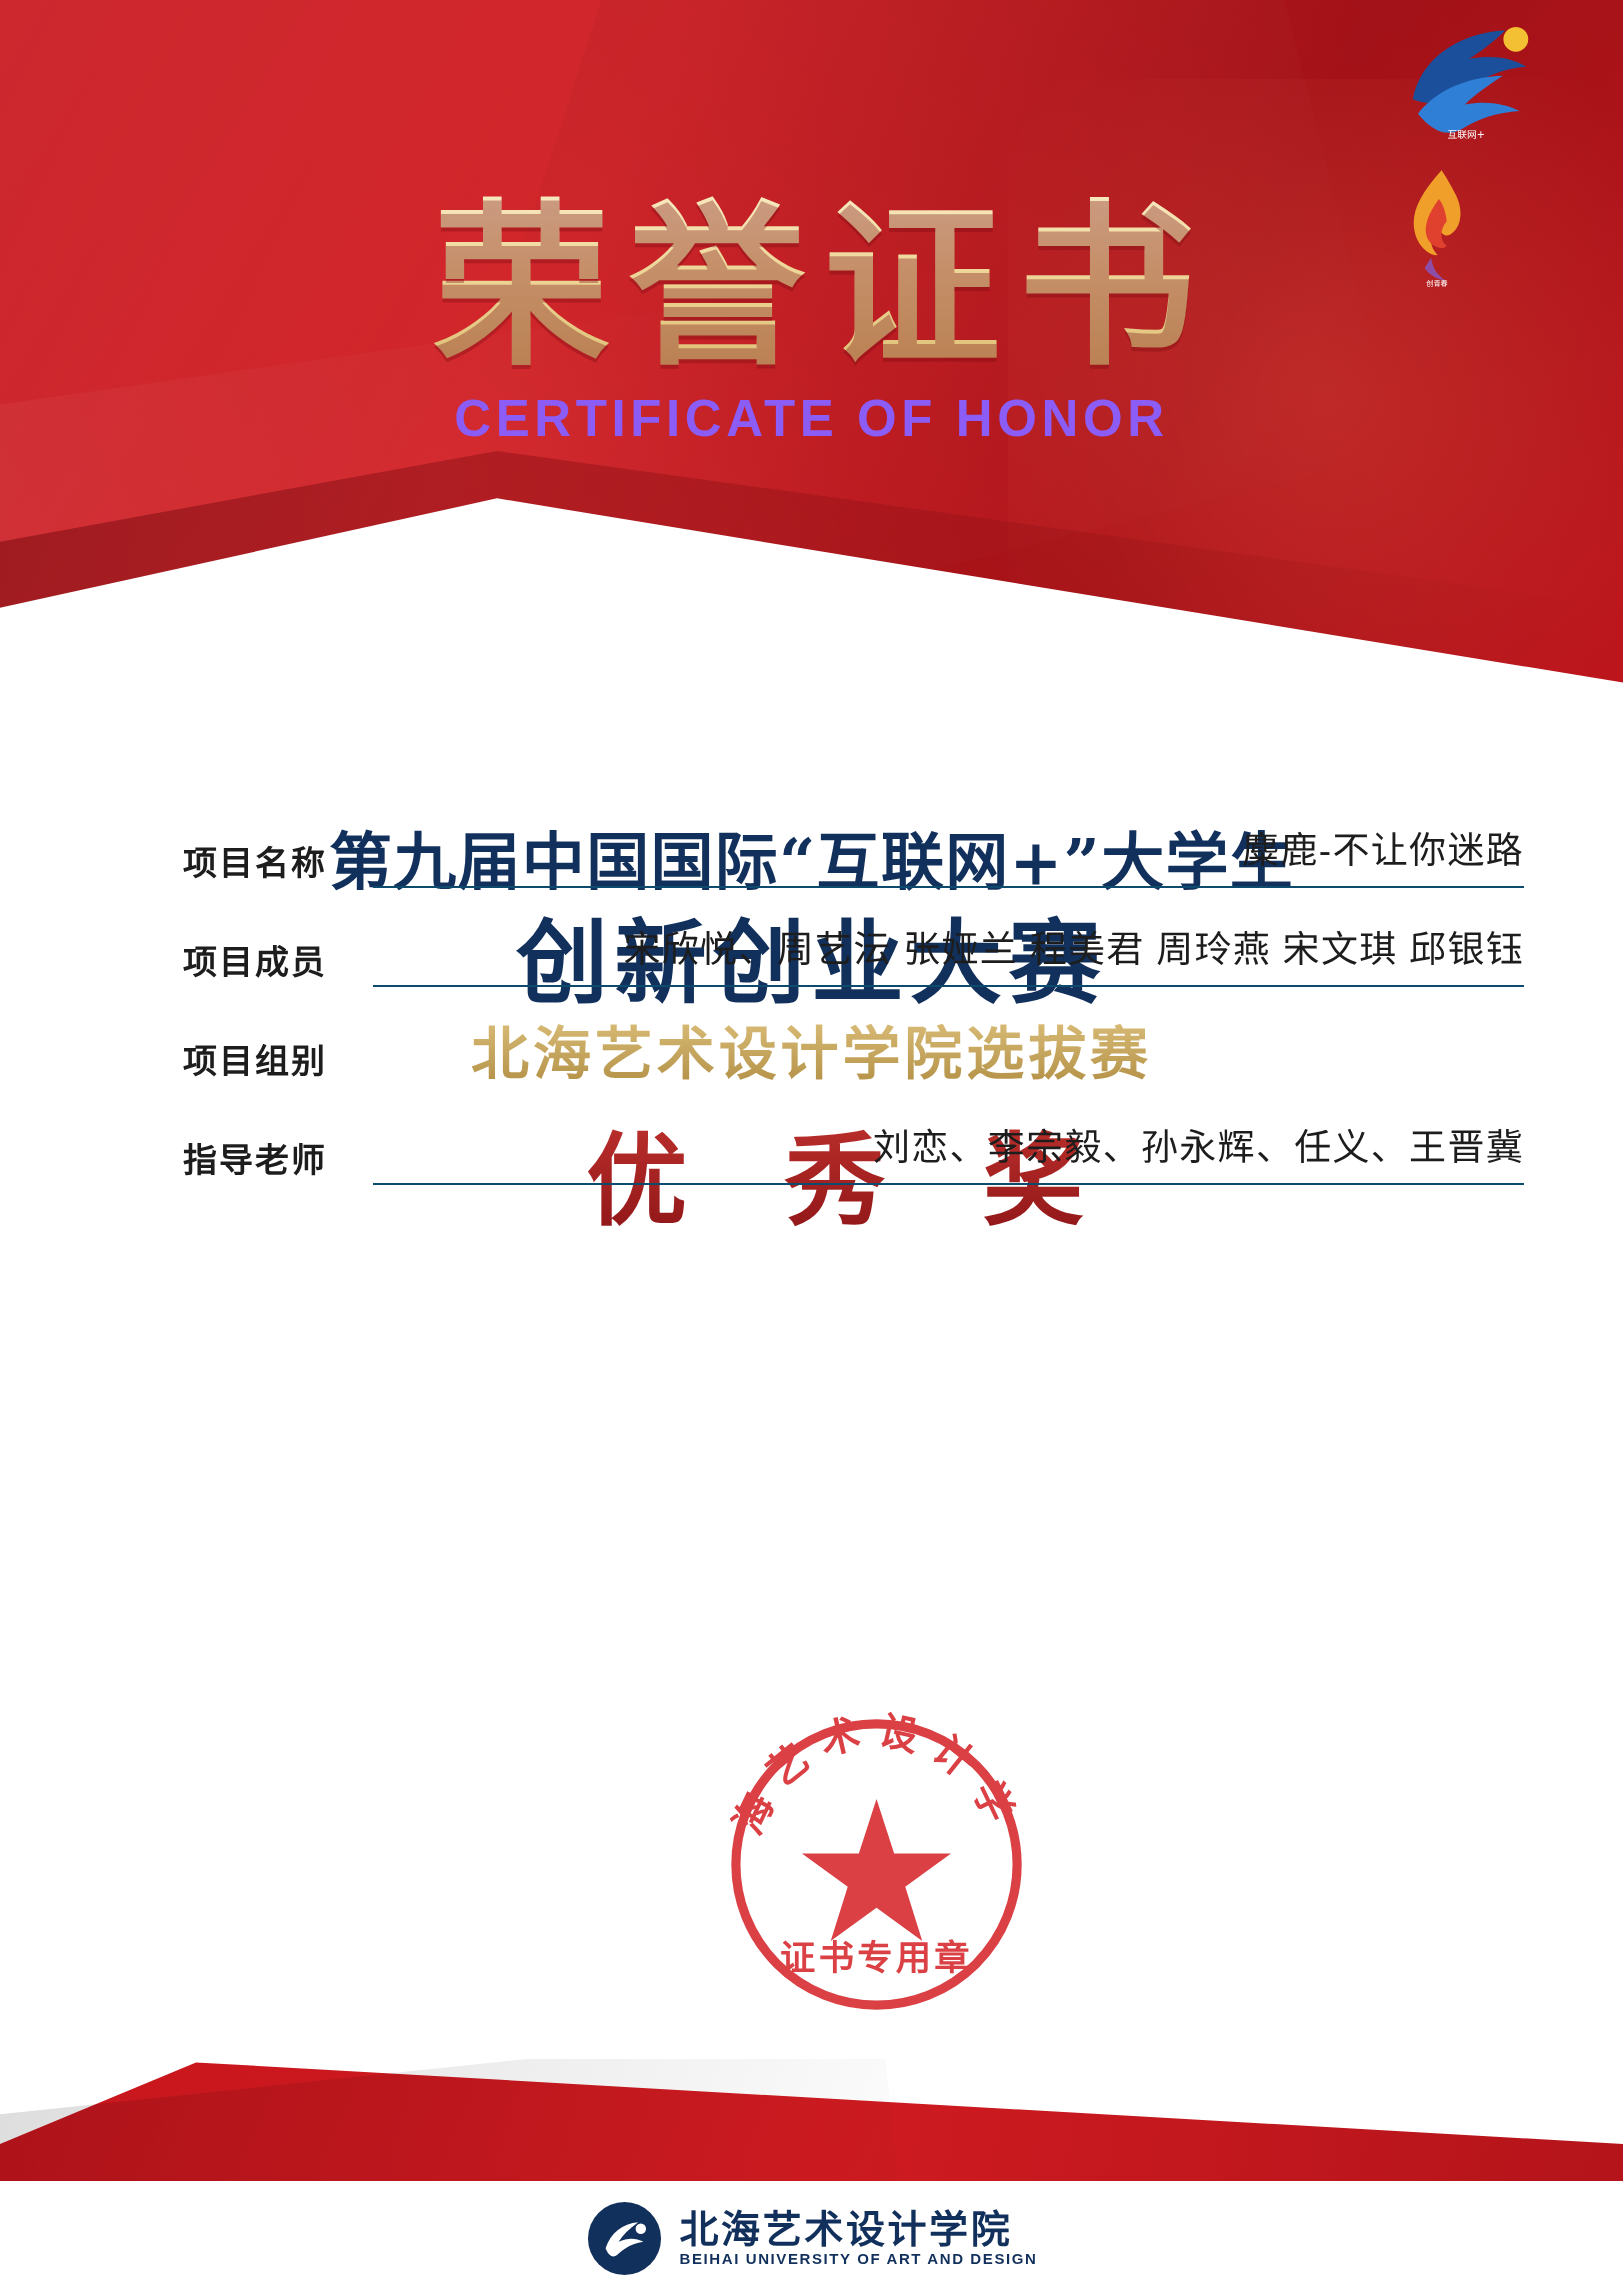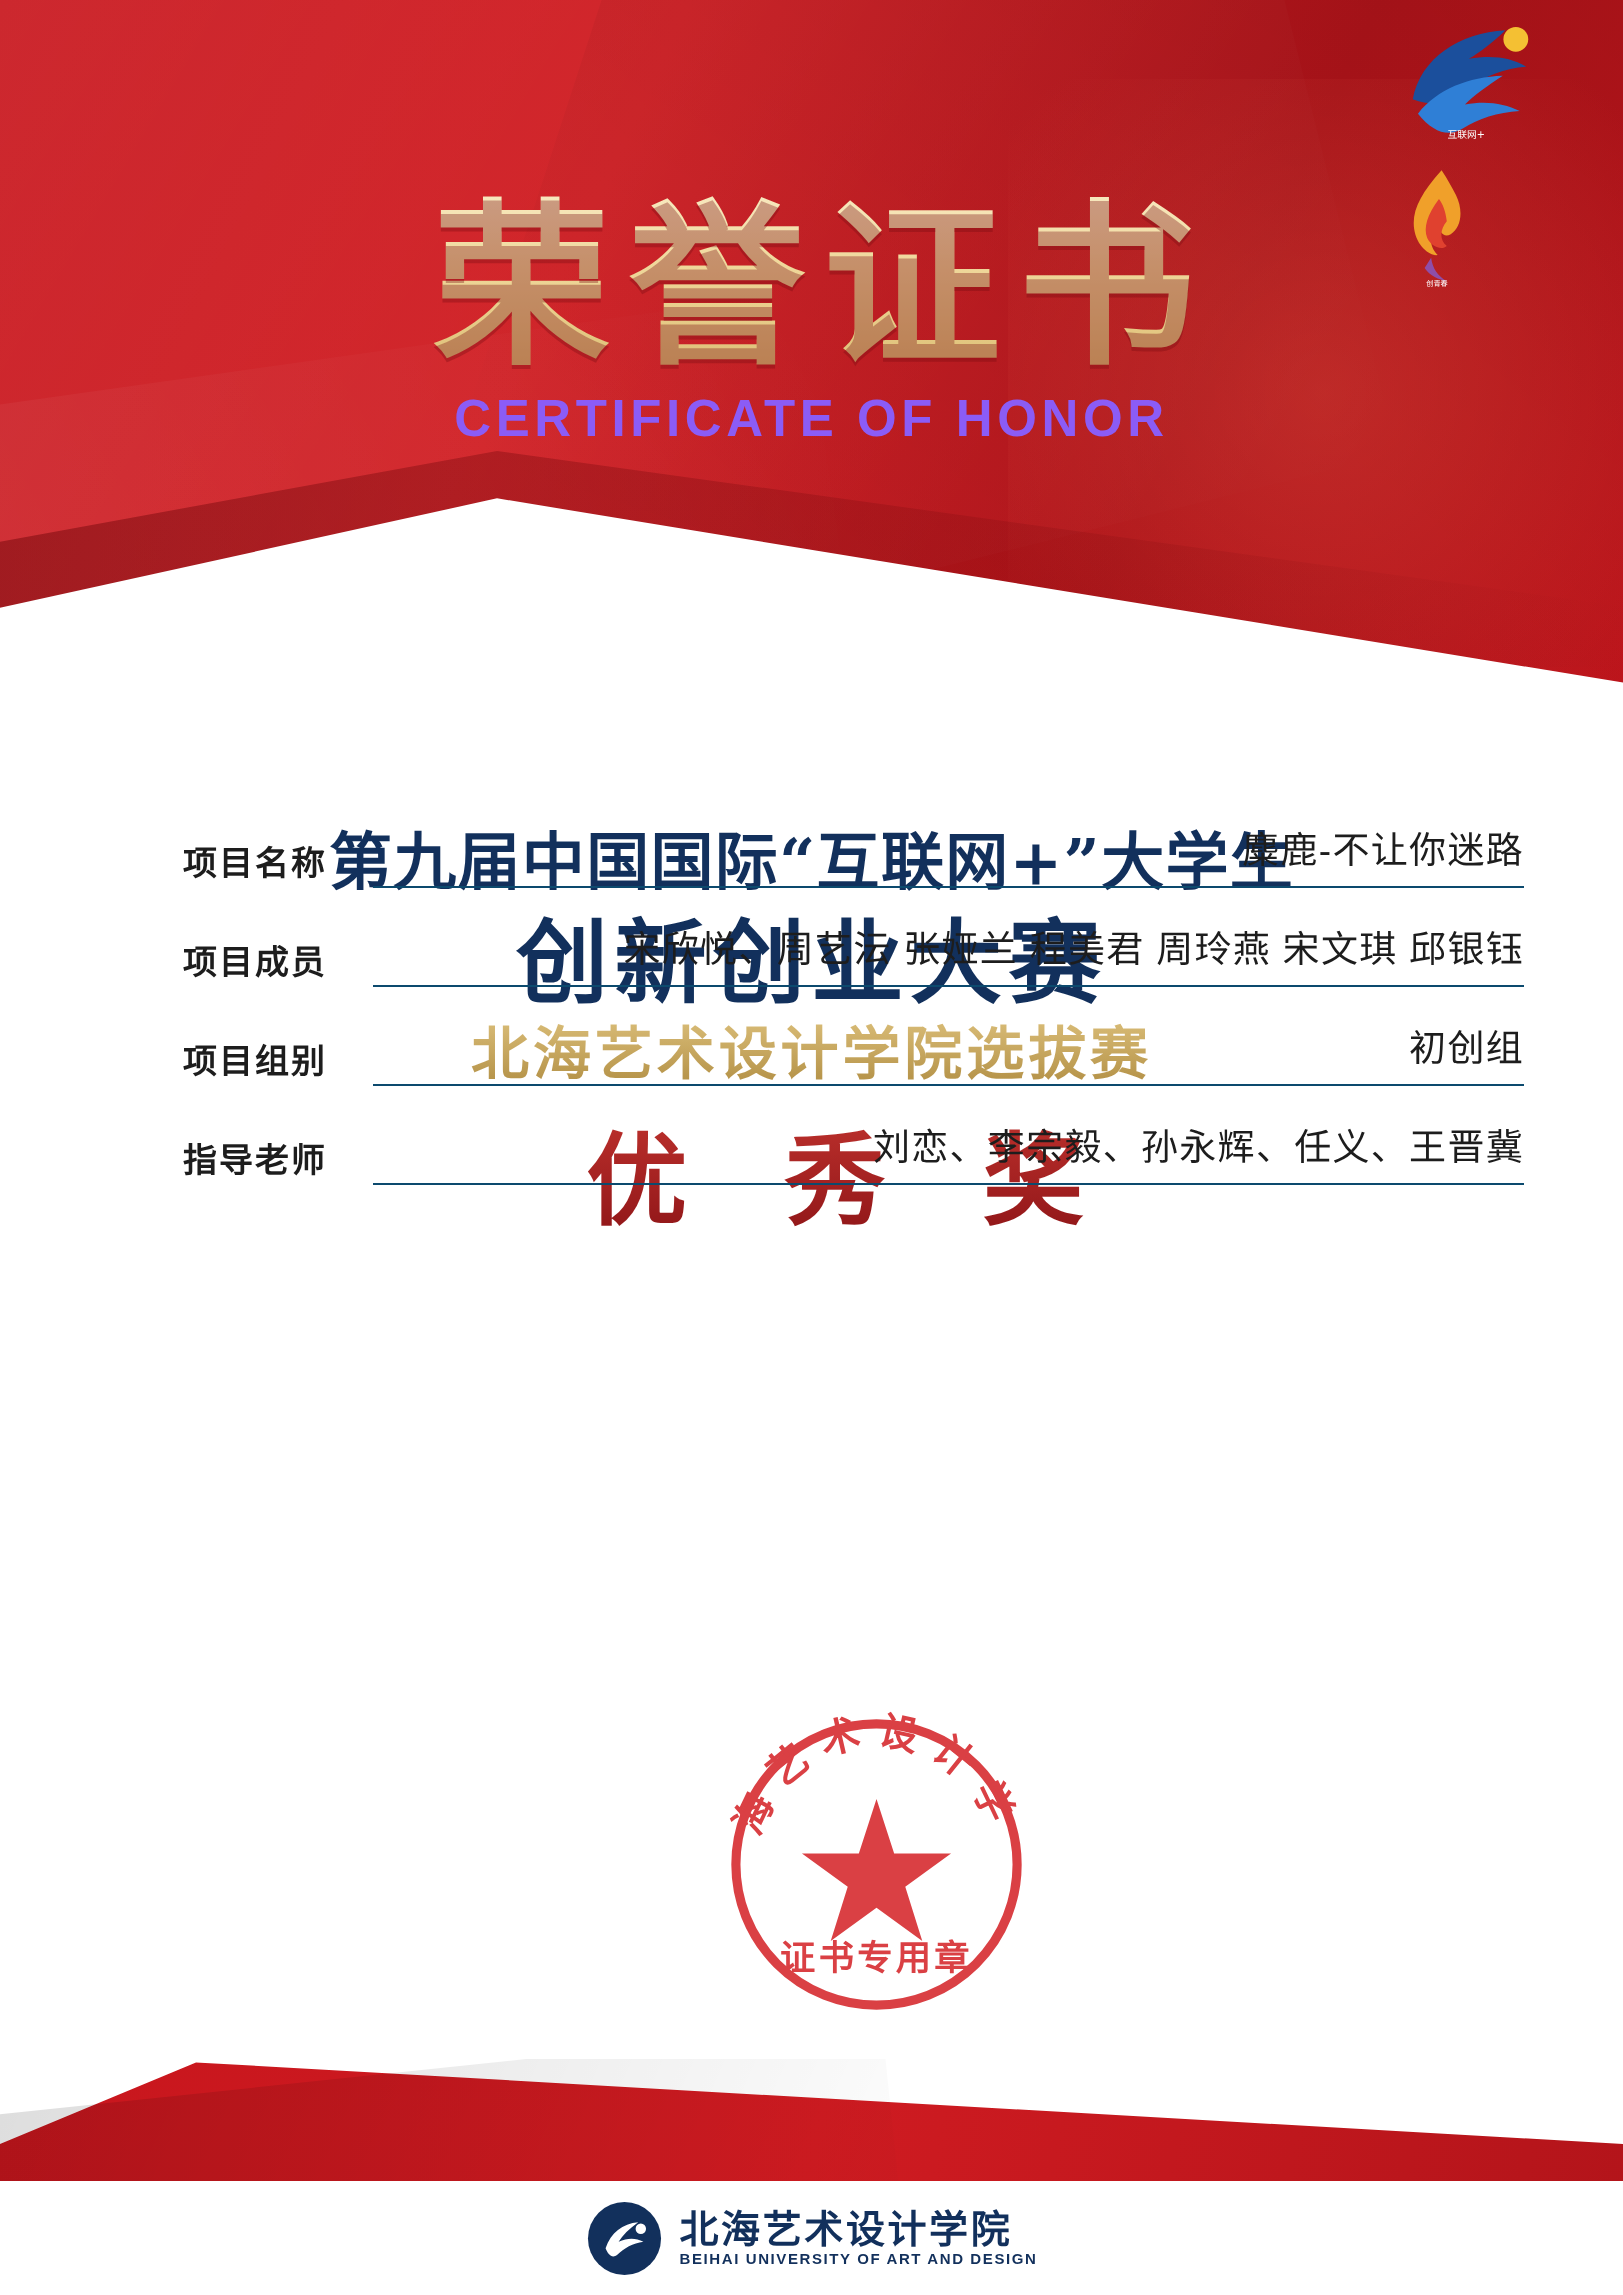"初创组" div.field-value { html: <div>初创组</div> -> none }
